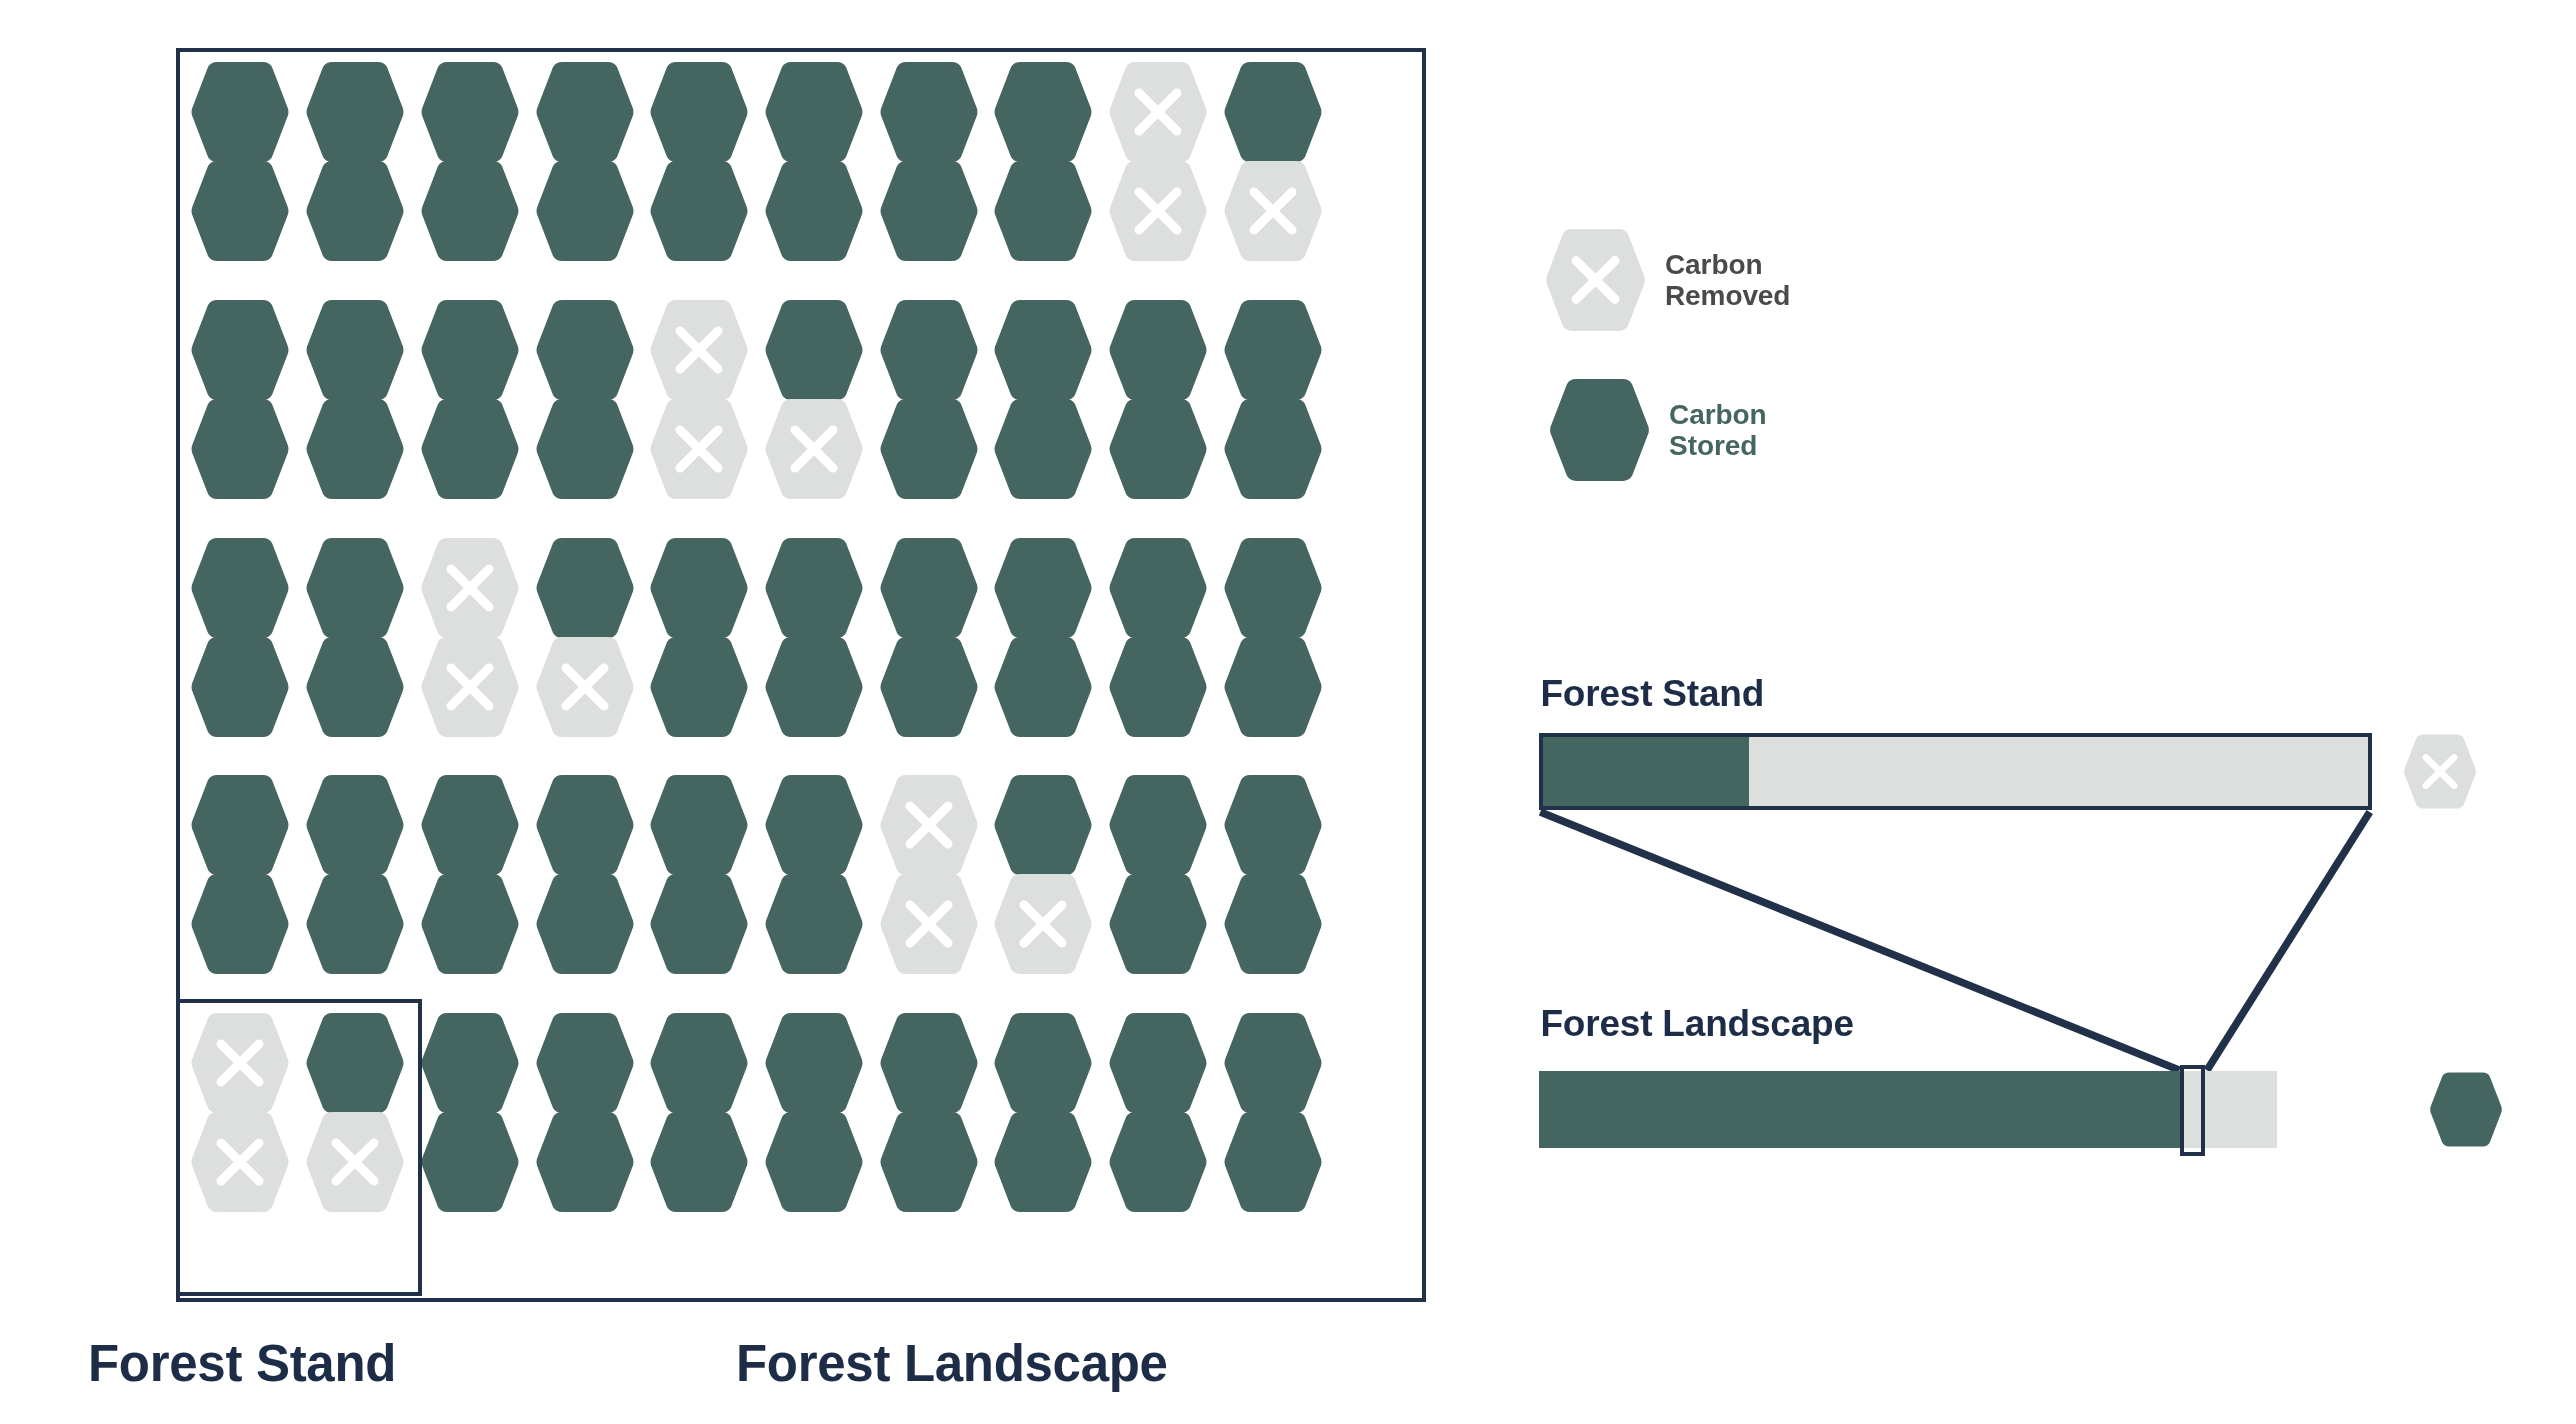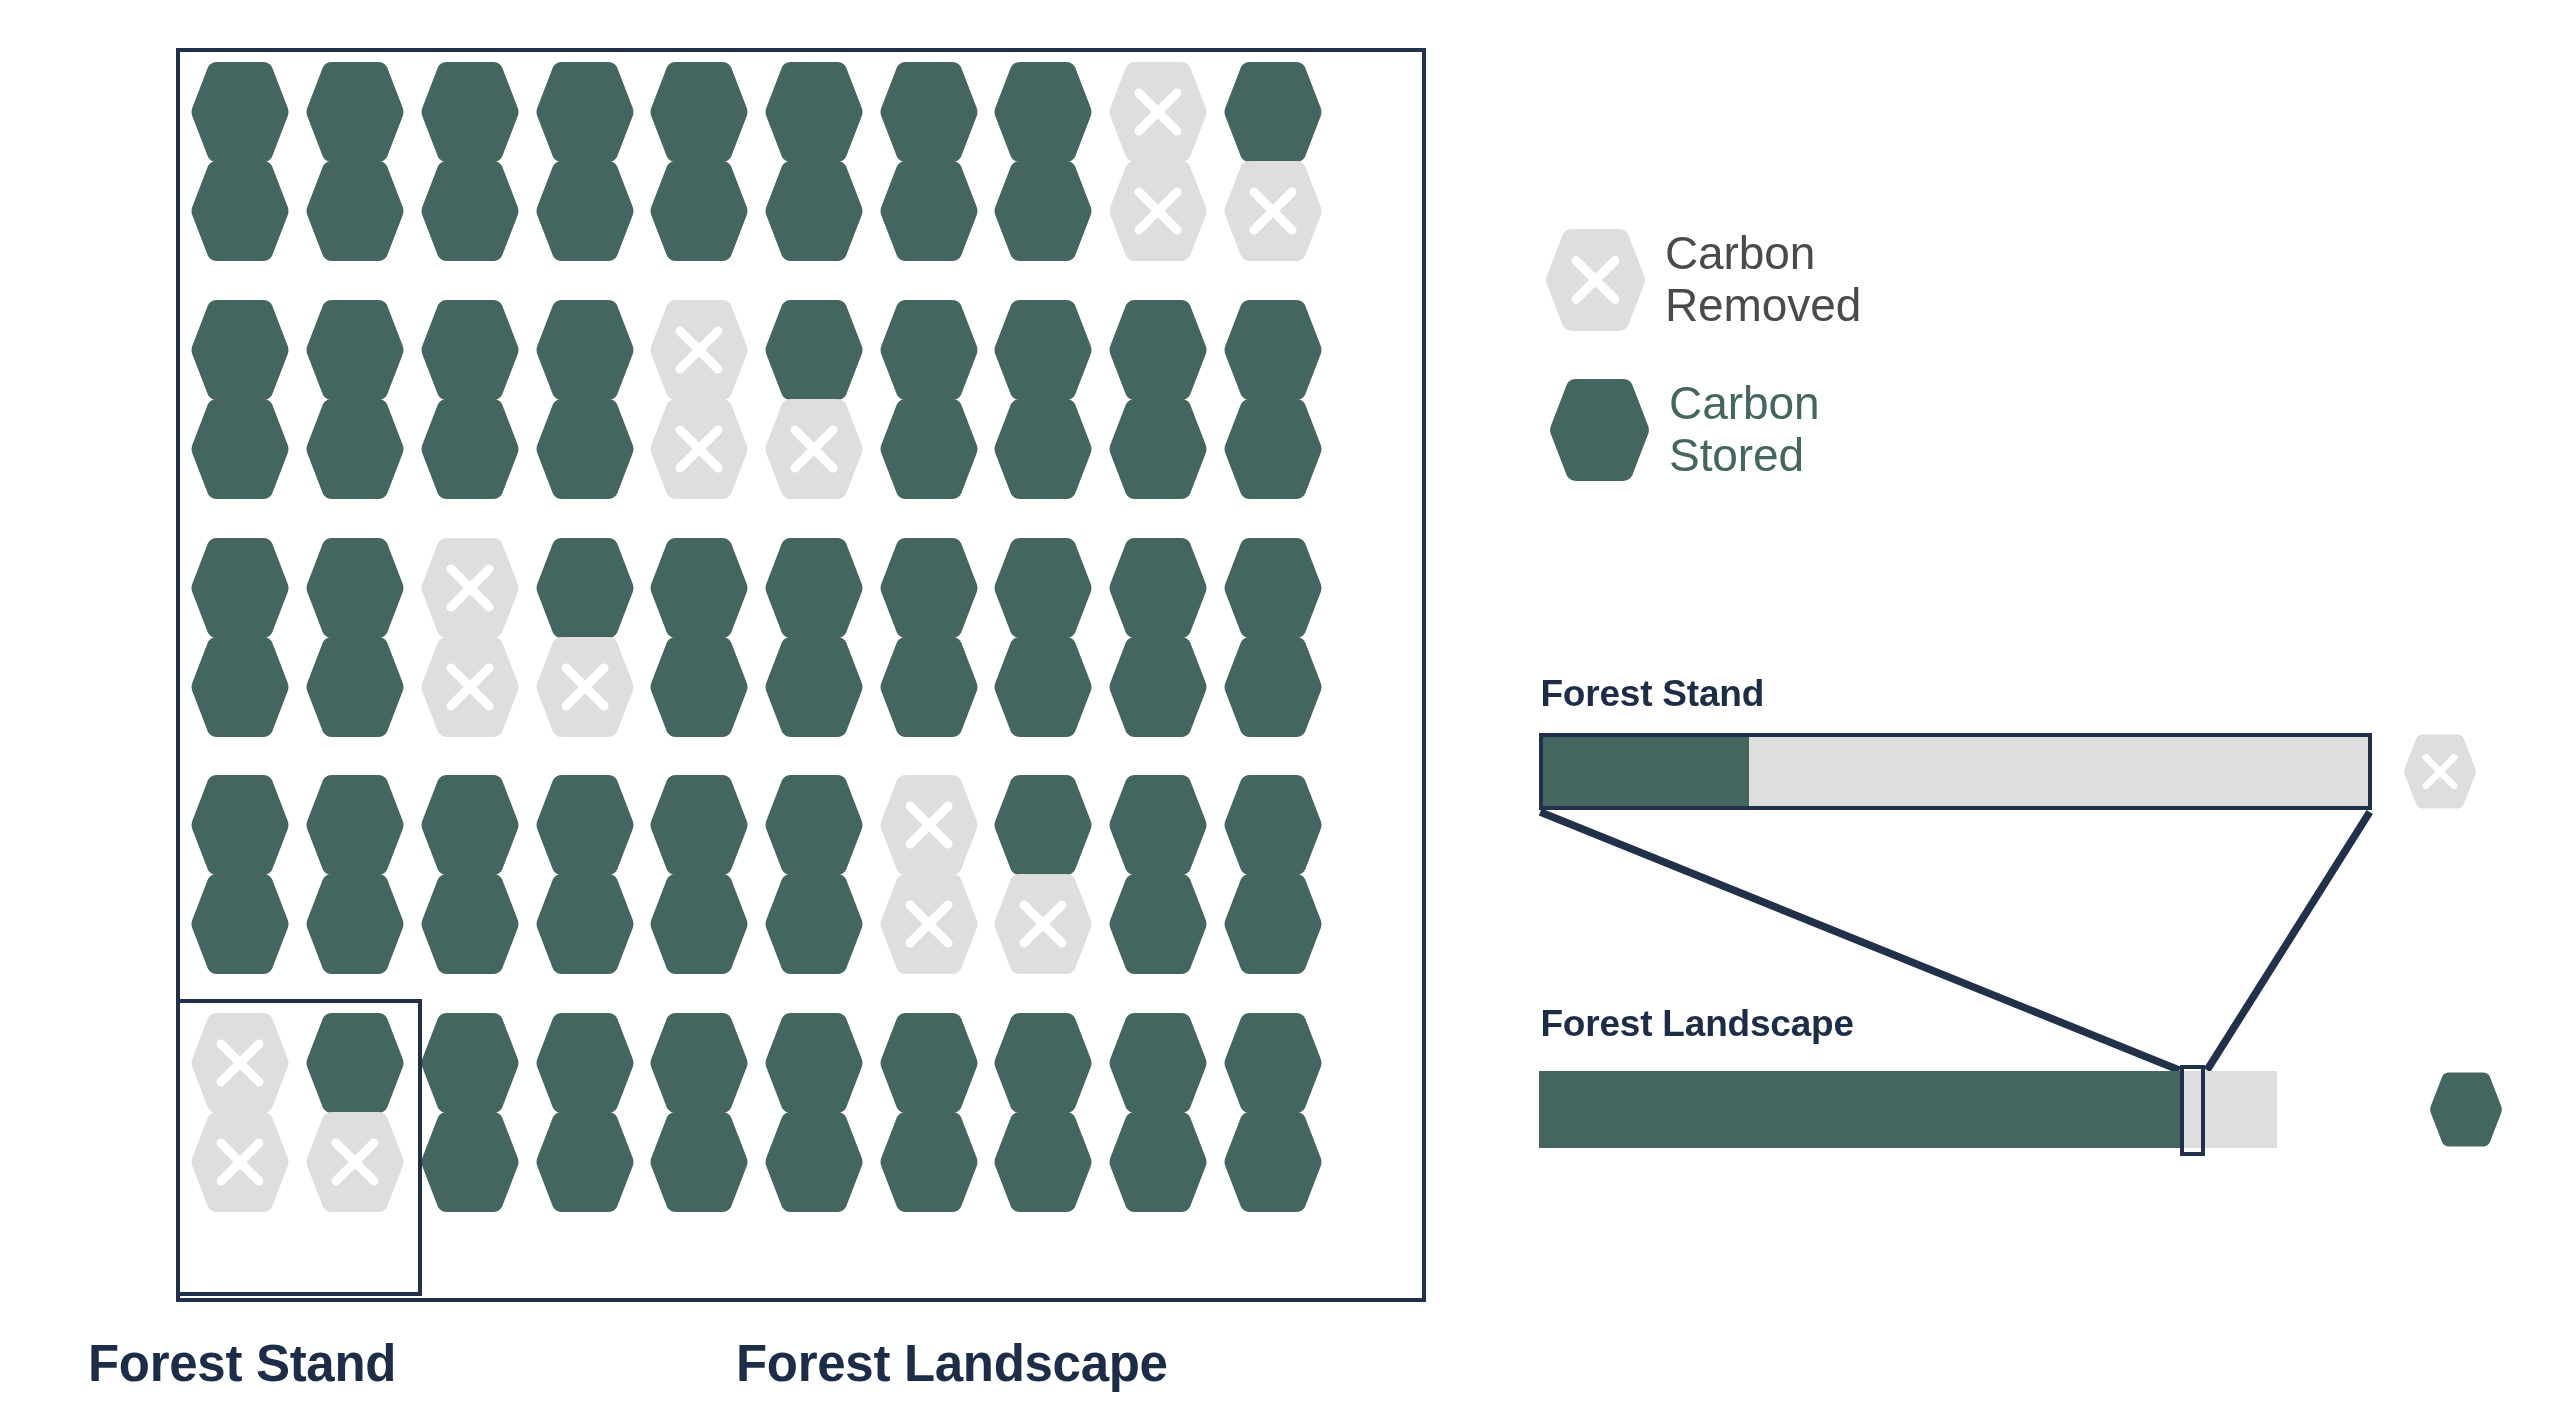"Carbon" .legend-label { font-size: 46px -> 28px; font-weight: normal -> bold }
